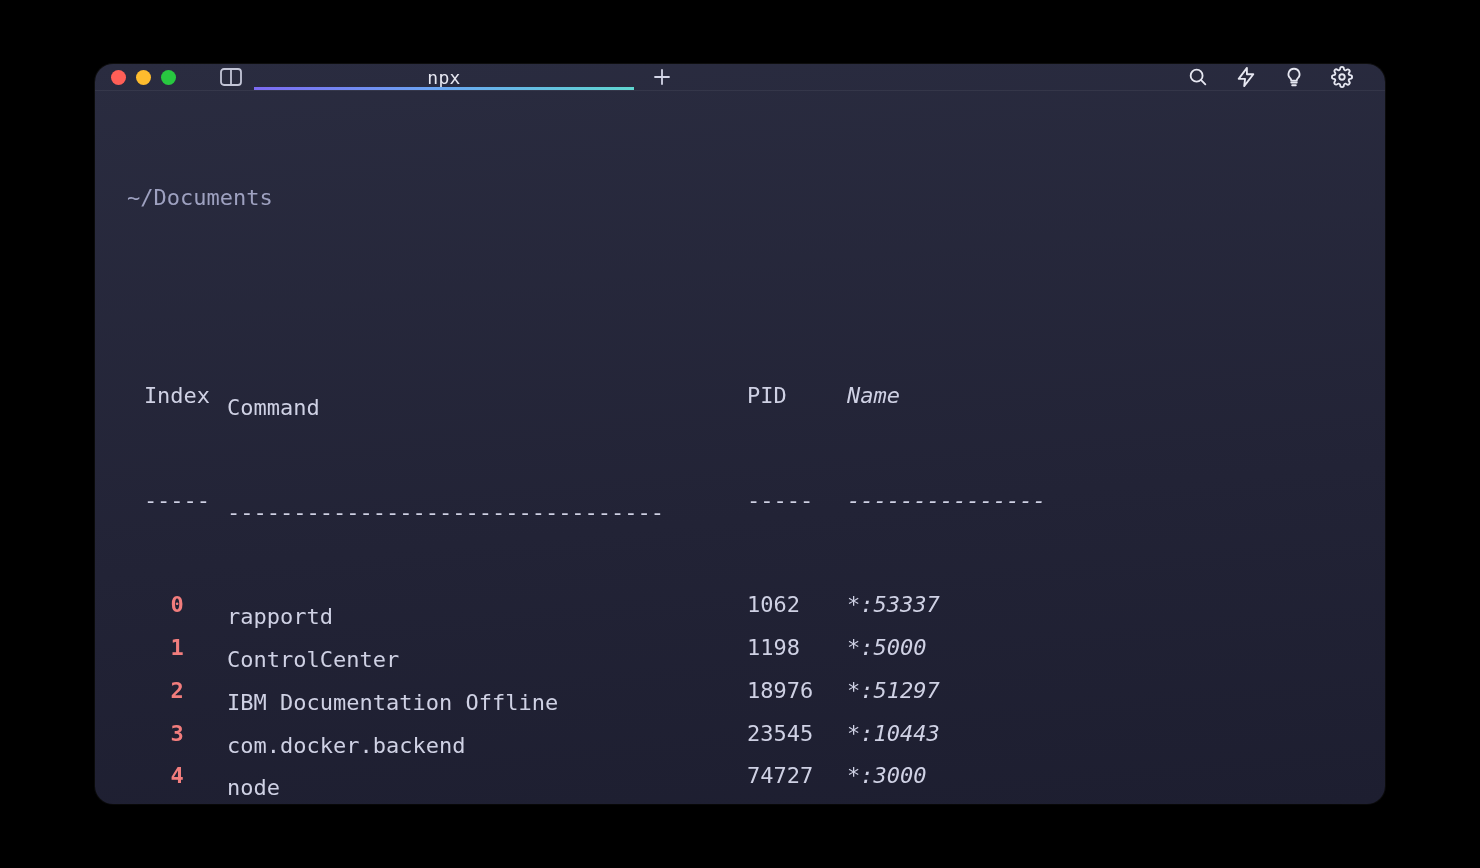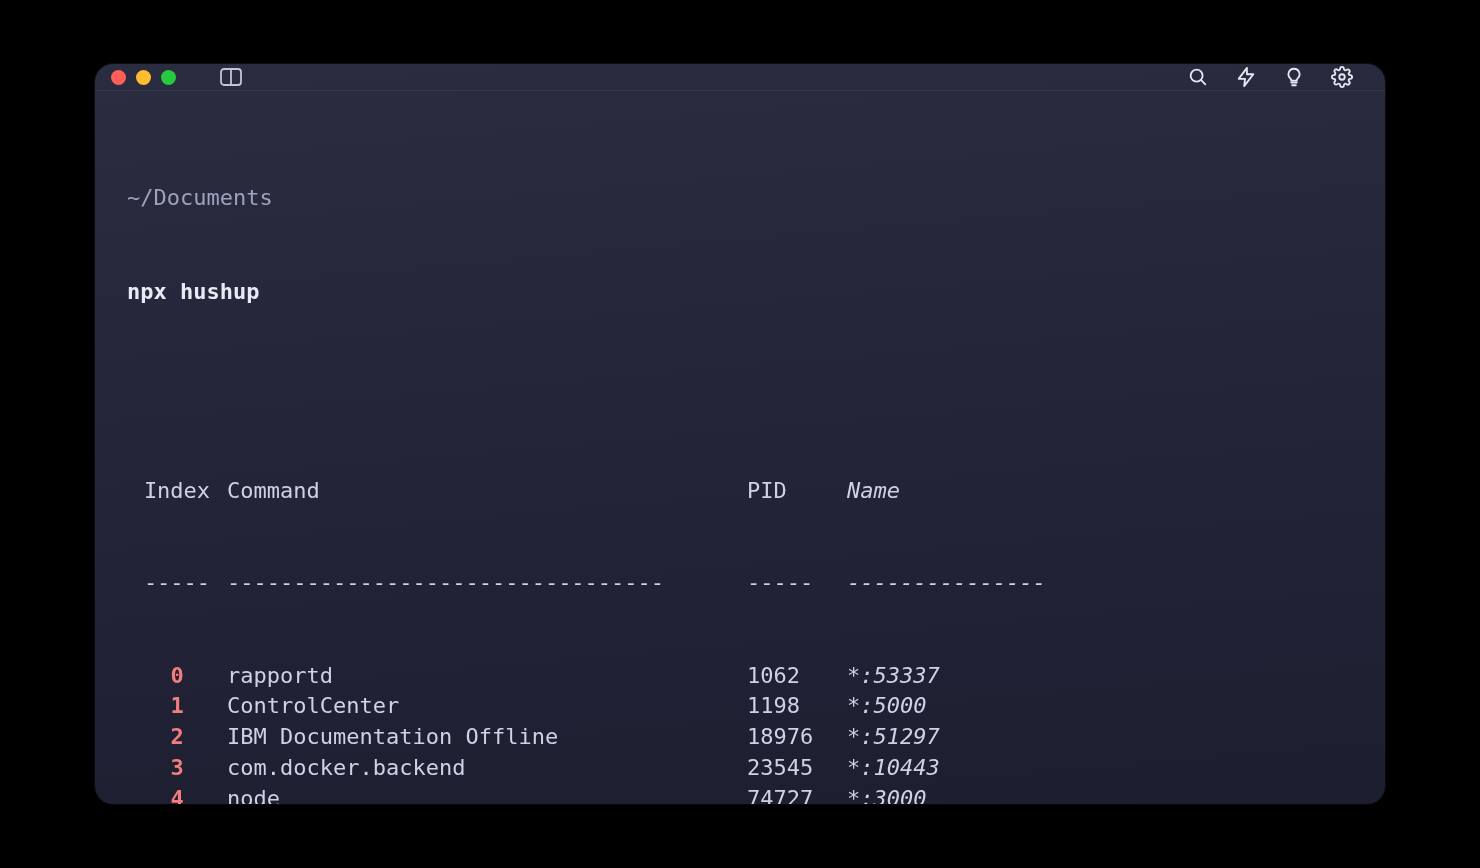"npx" div.tabs { html: none -> <div> <div> <span>npx</span> <div></div> </div> <div> <svg> <line></line> <line></line> </svg> </div> </div> }
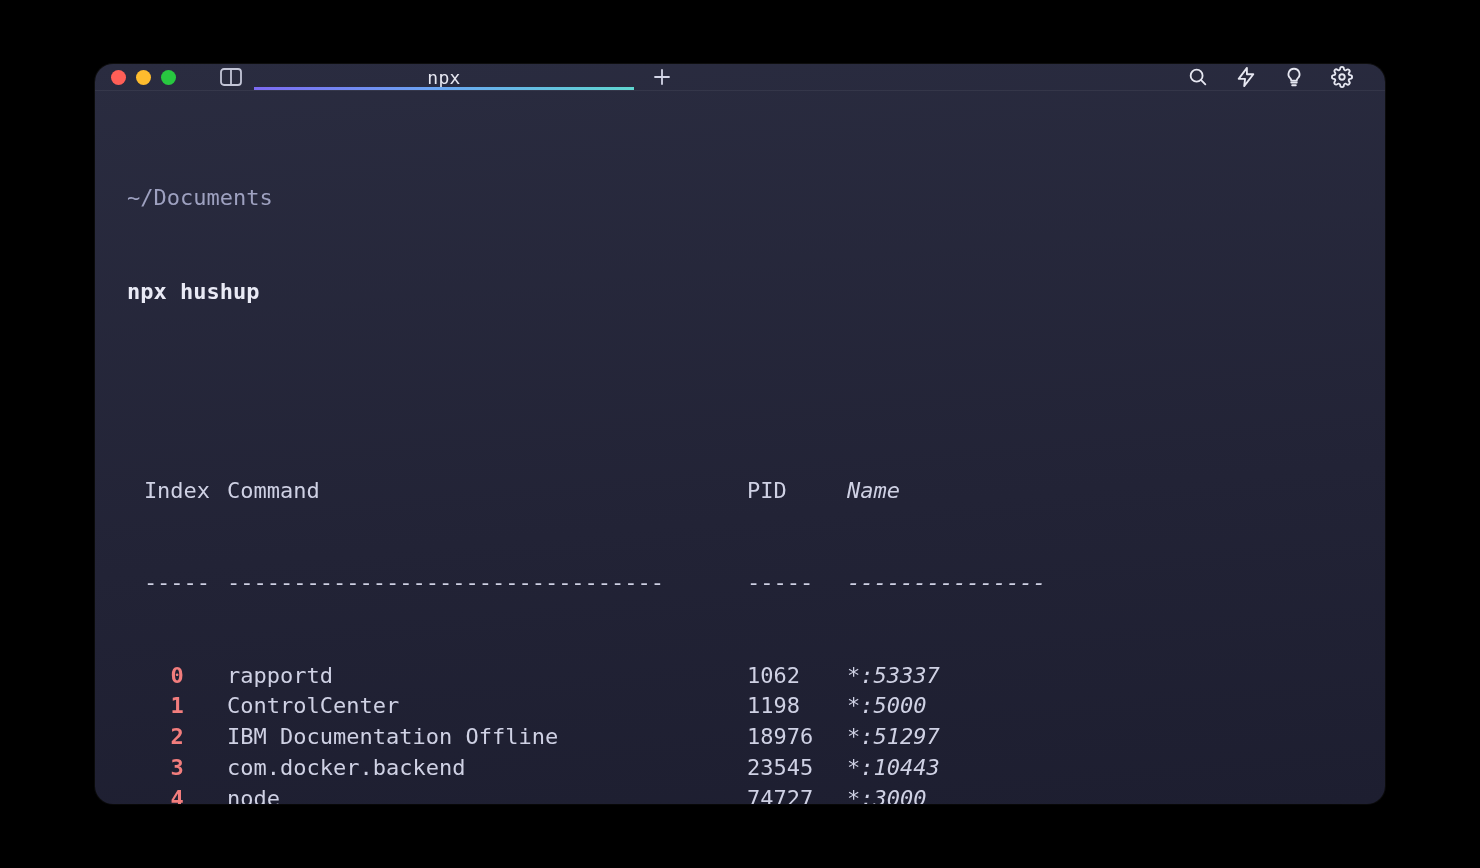"npx hushup" div.cmd-line { html: <div>npx hushup</div> -> none }
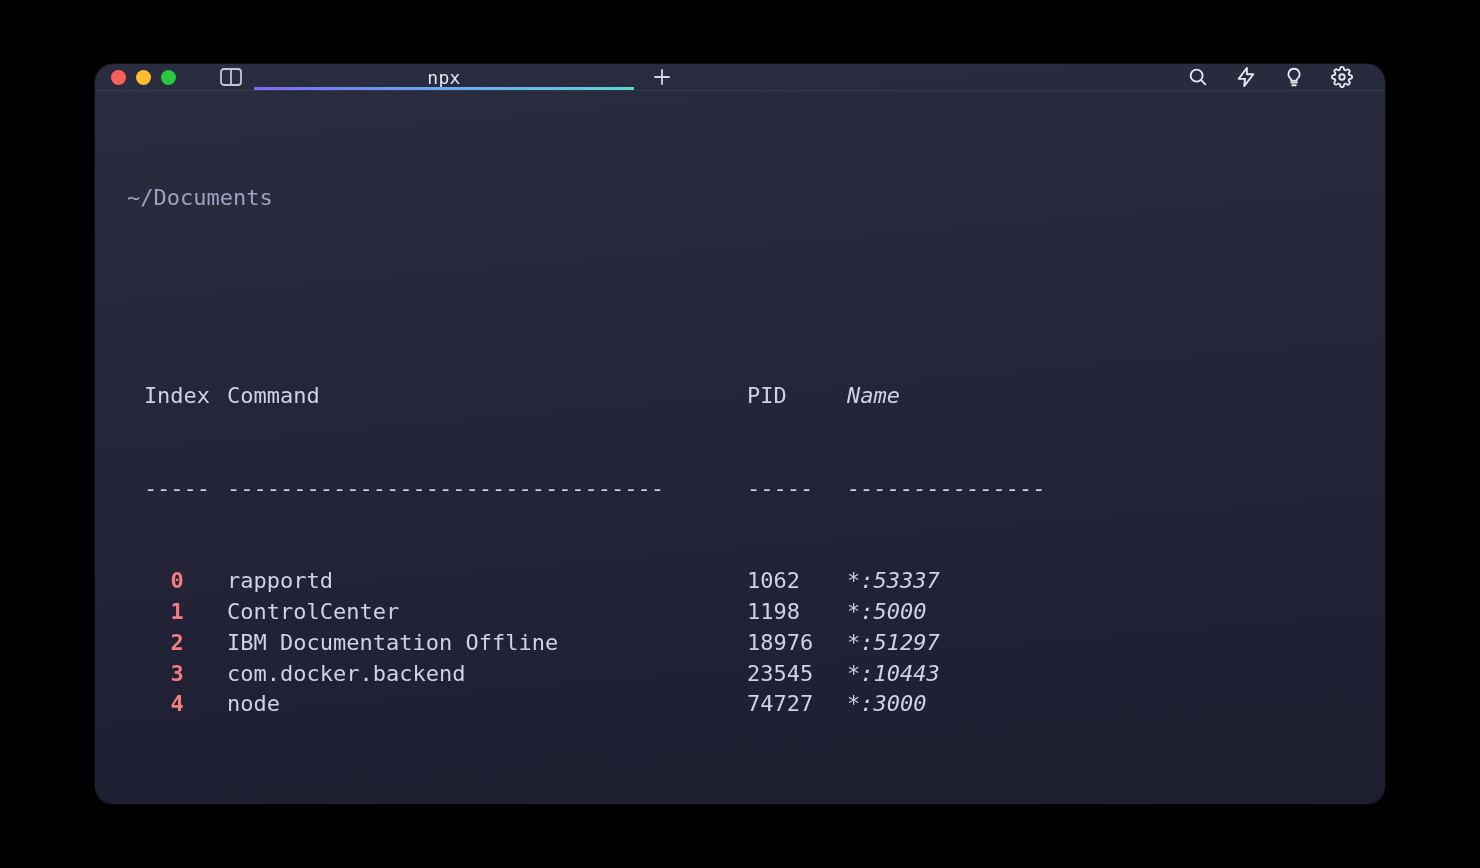"Command" .col-command { margin-top: none -> 12px }
